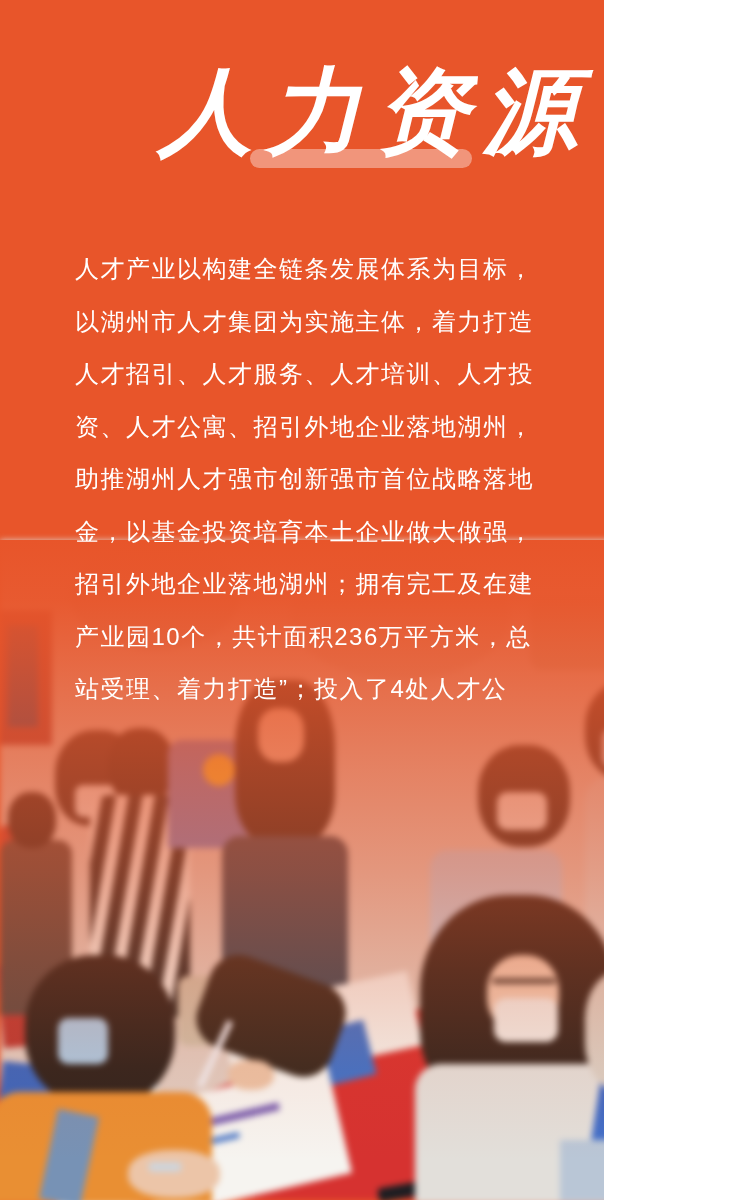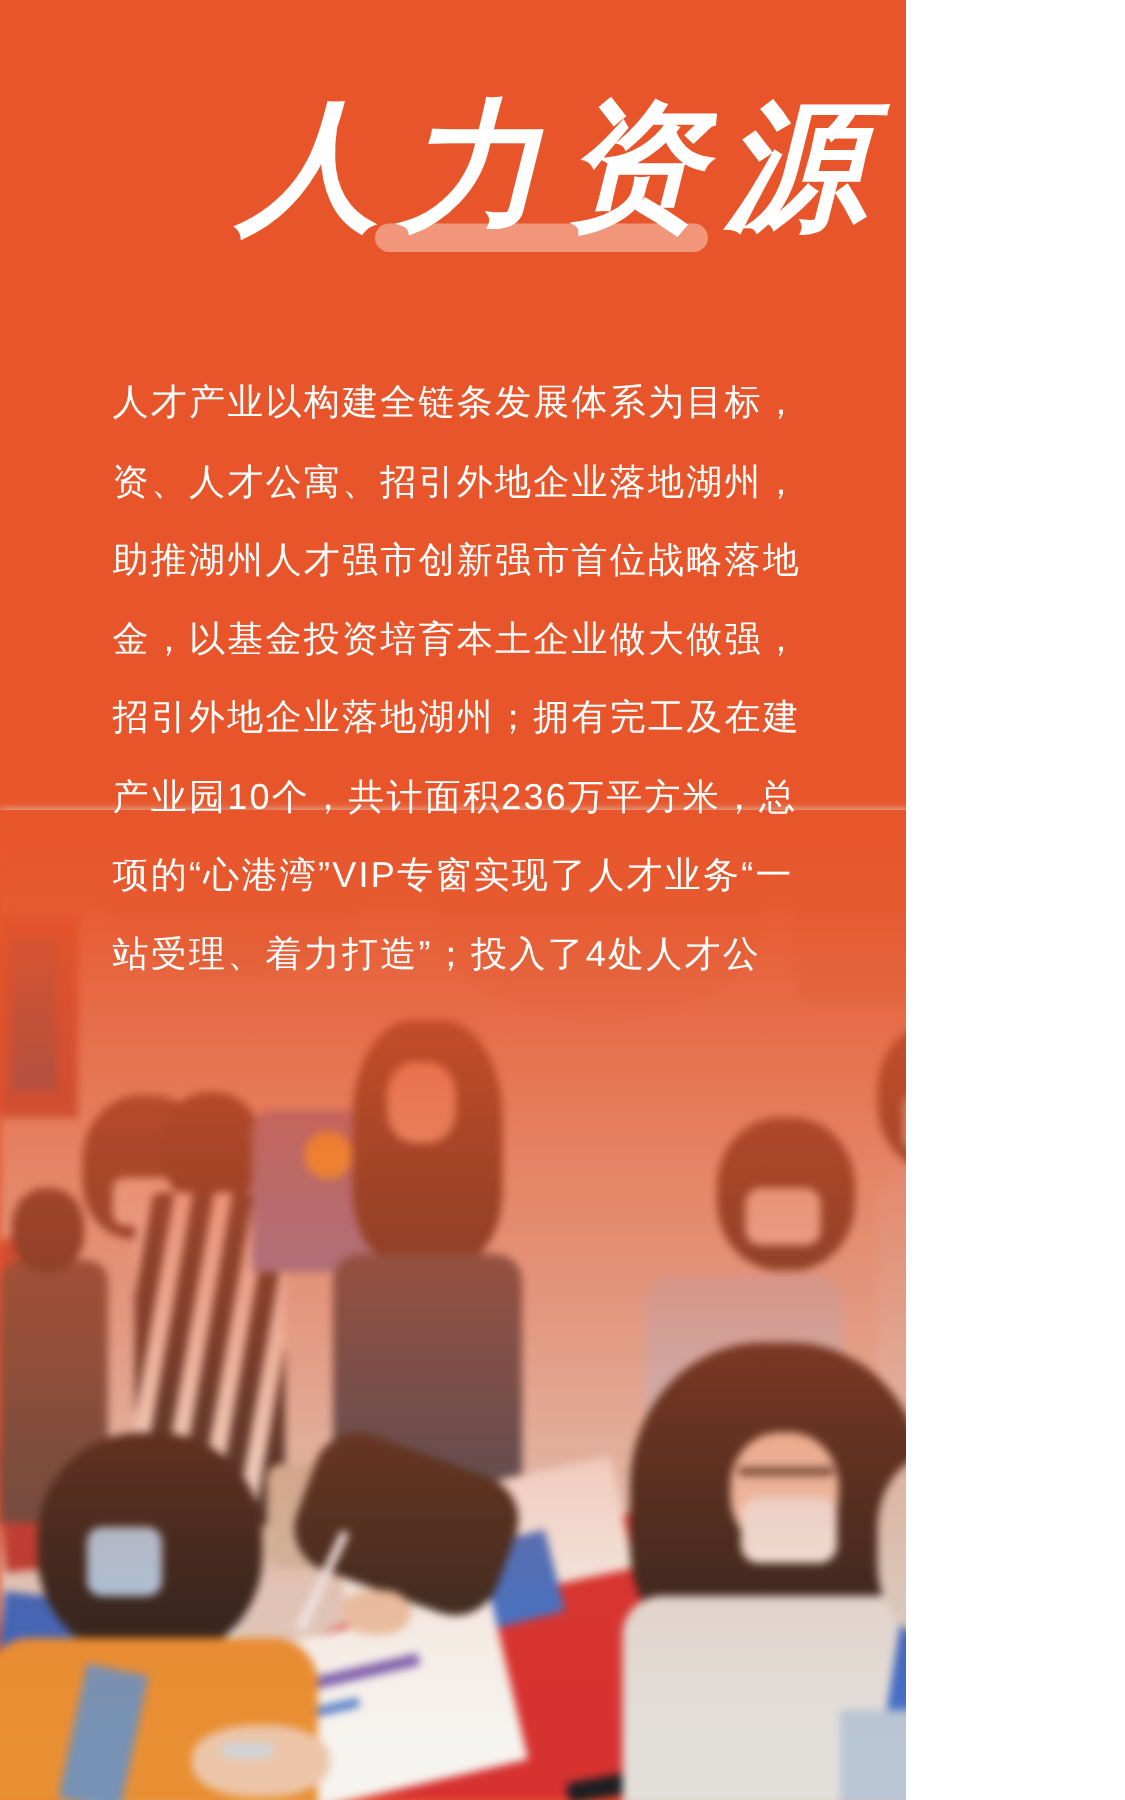"以湖州市人才集团为实施主体，着力打造" div.body-line { html: none -> <div>以湖州市人才集团为实施主体，着力打造</div> }
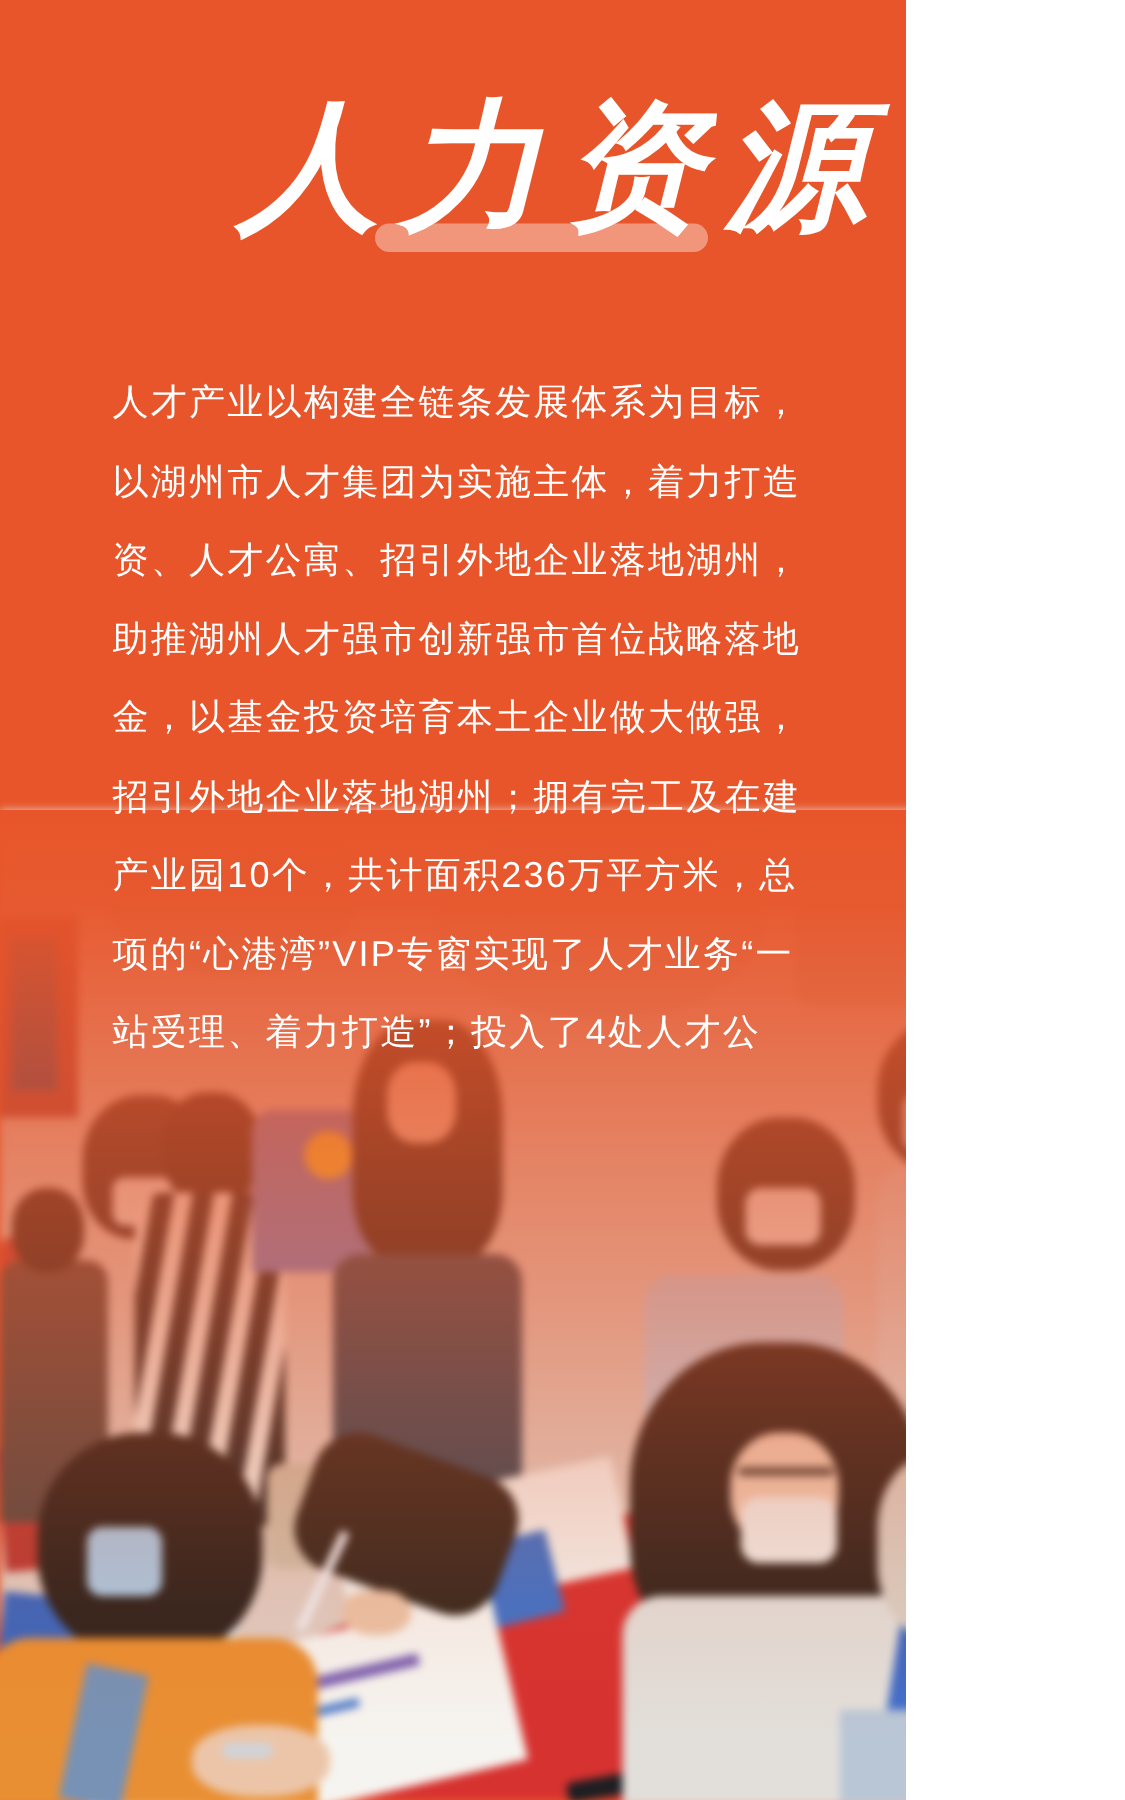"人才招引、人才服务、人才培训、人才投" div.body-line { html: none -> <div>人才招引、人才服务、人才培训、人才投</div> }
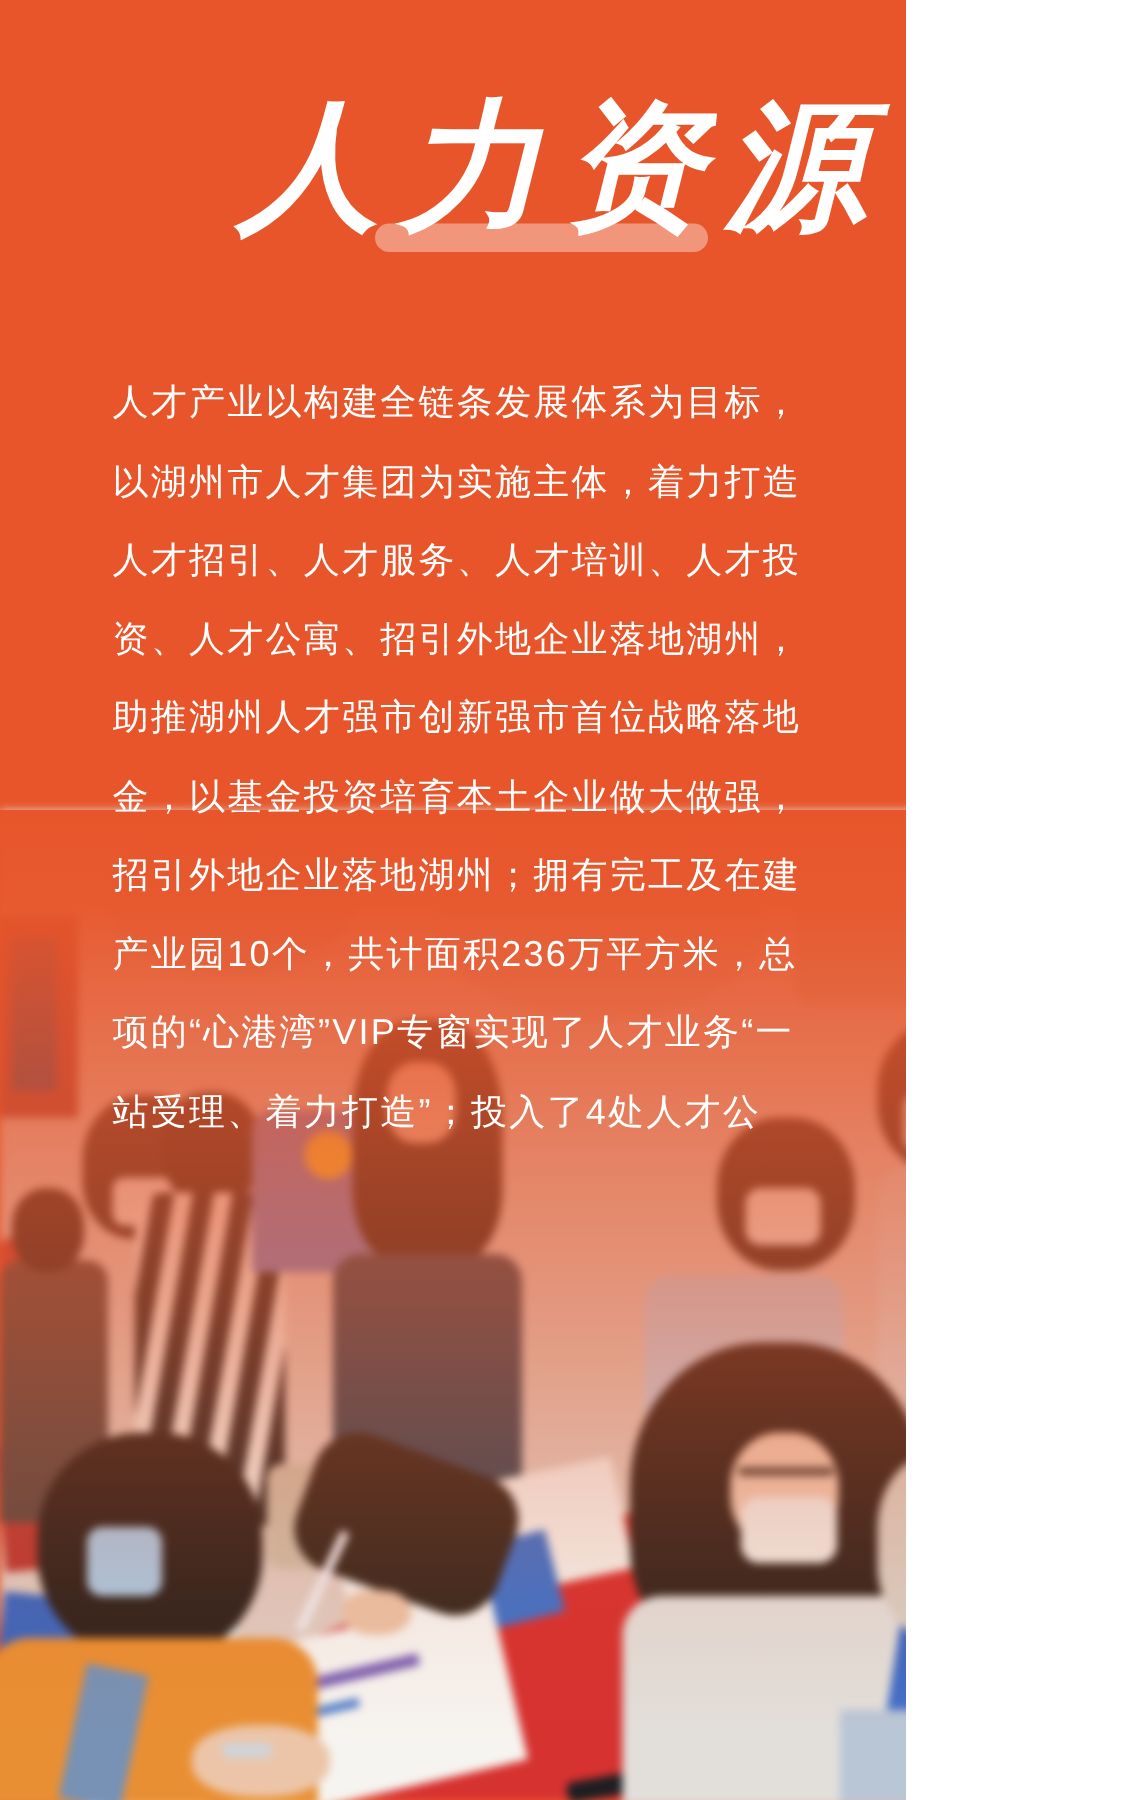"项的“心港湾”VIP专窗实现了人才业务“一" div.body-line { html: <div>项的“心港湾”VIP专窗实现了人才业务“一</div> -> none }
